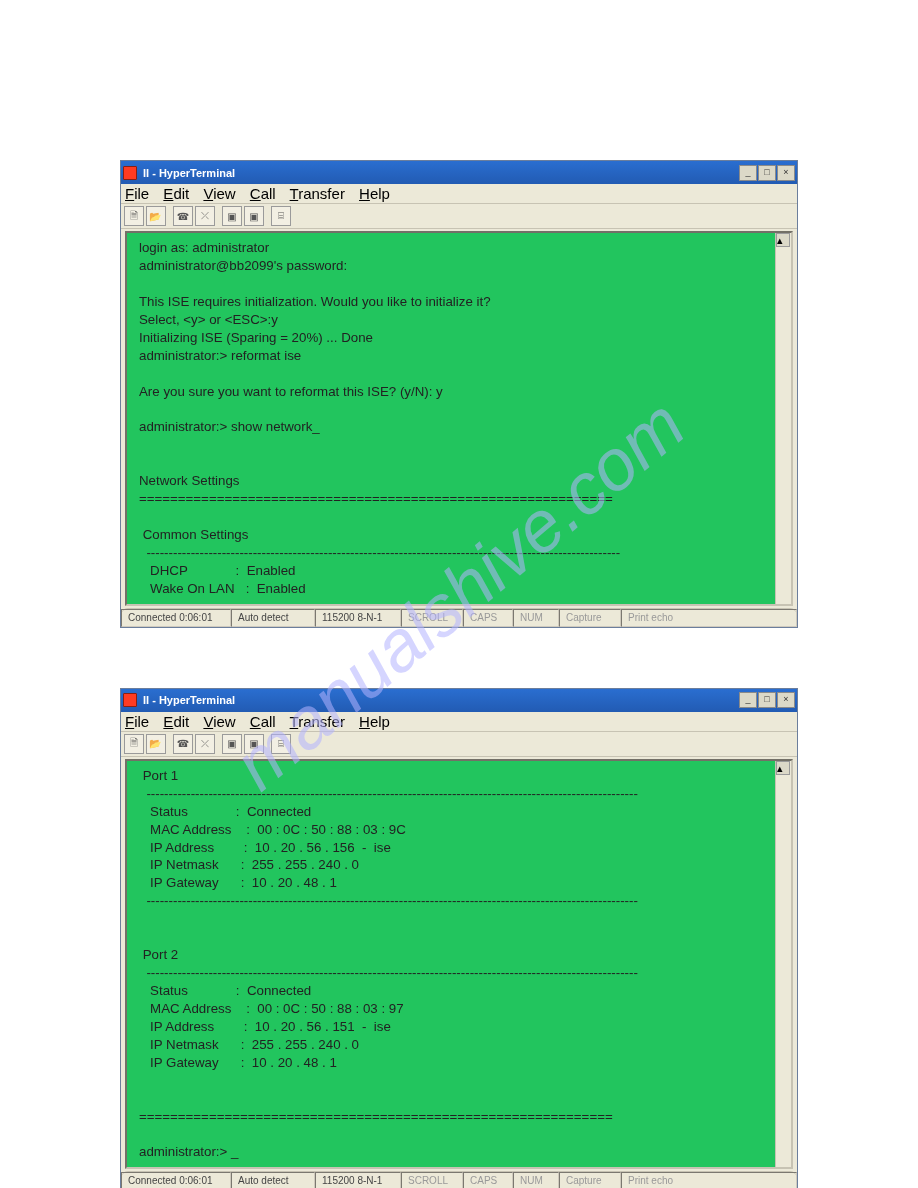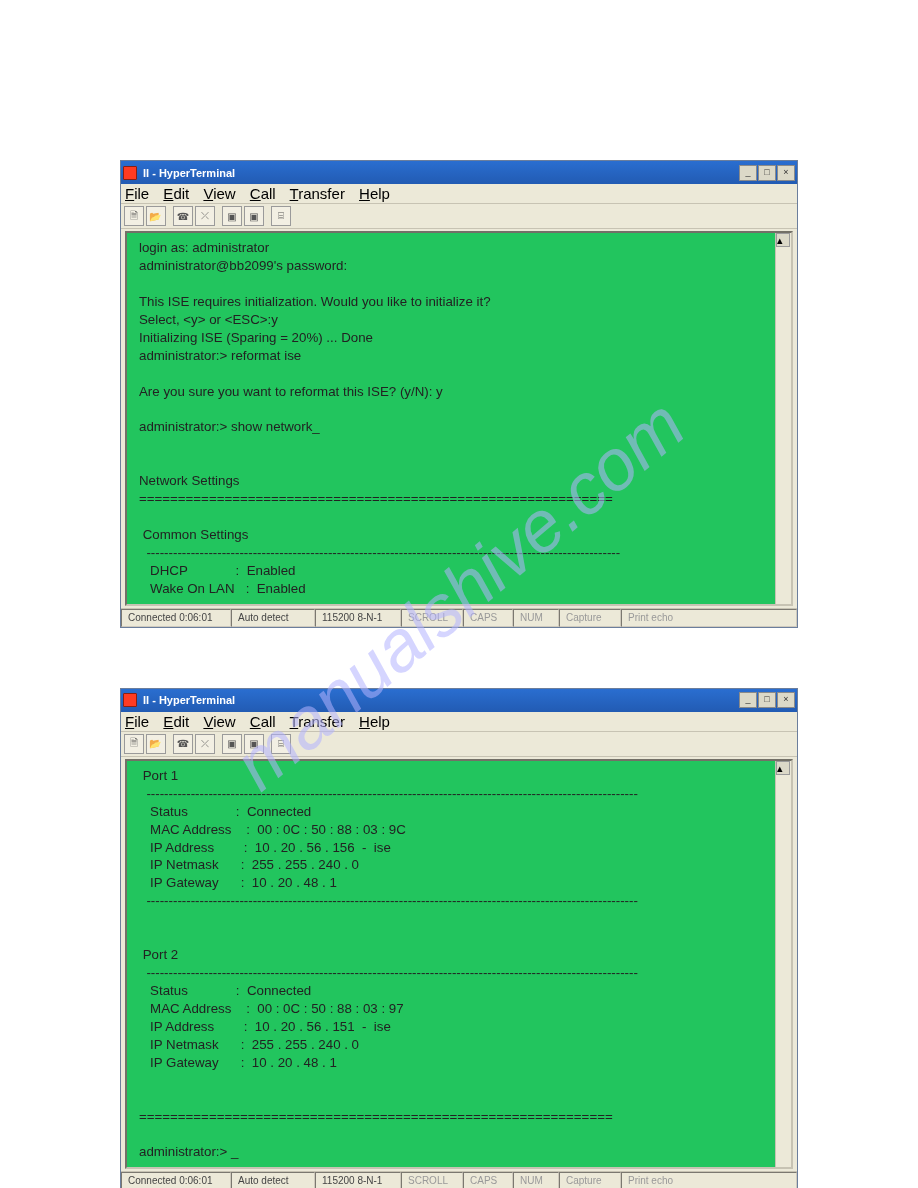"Connected 0:06:01" .statusbar { border-radius: none -> 7px }
